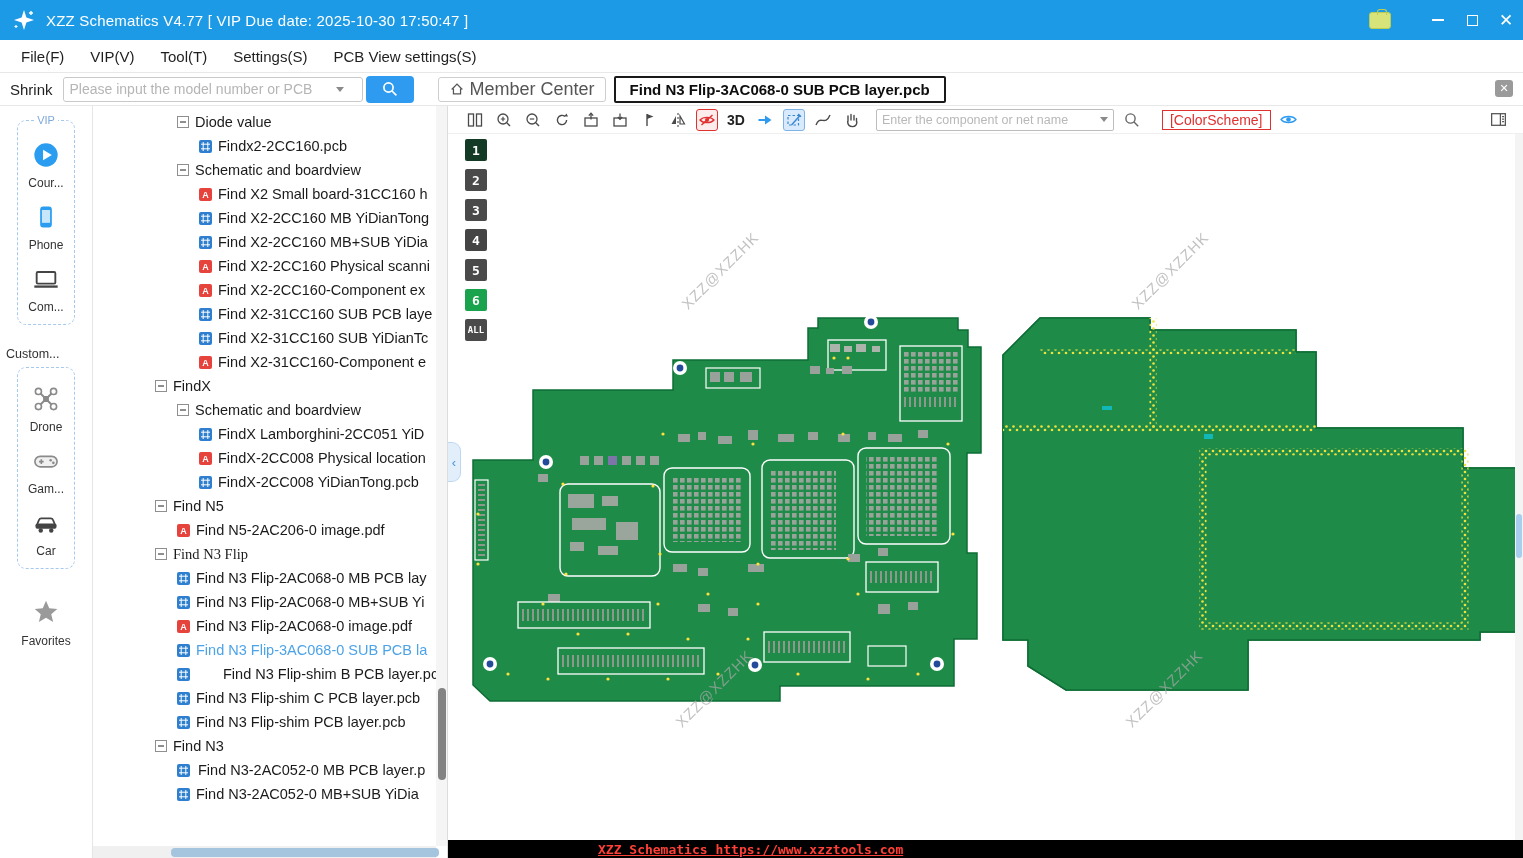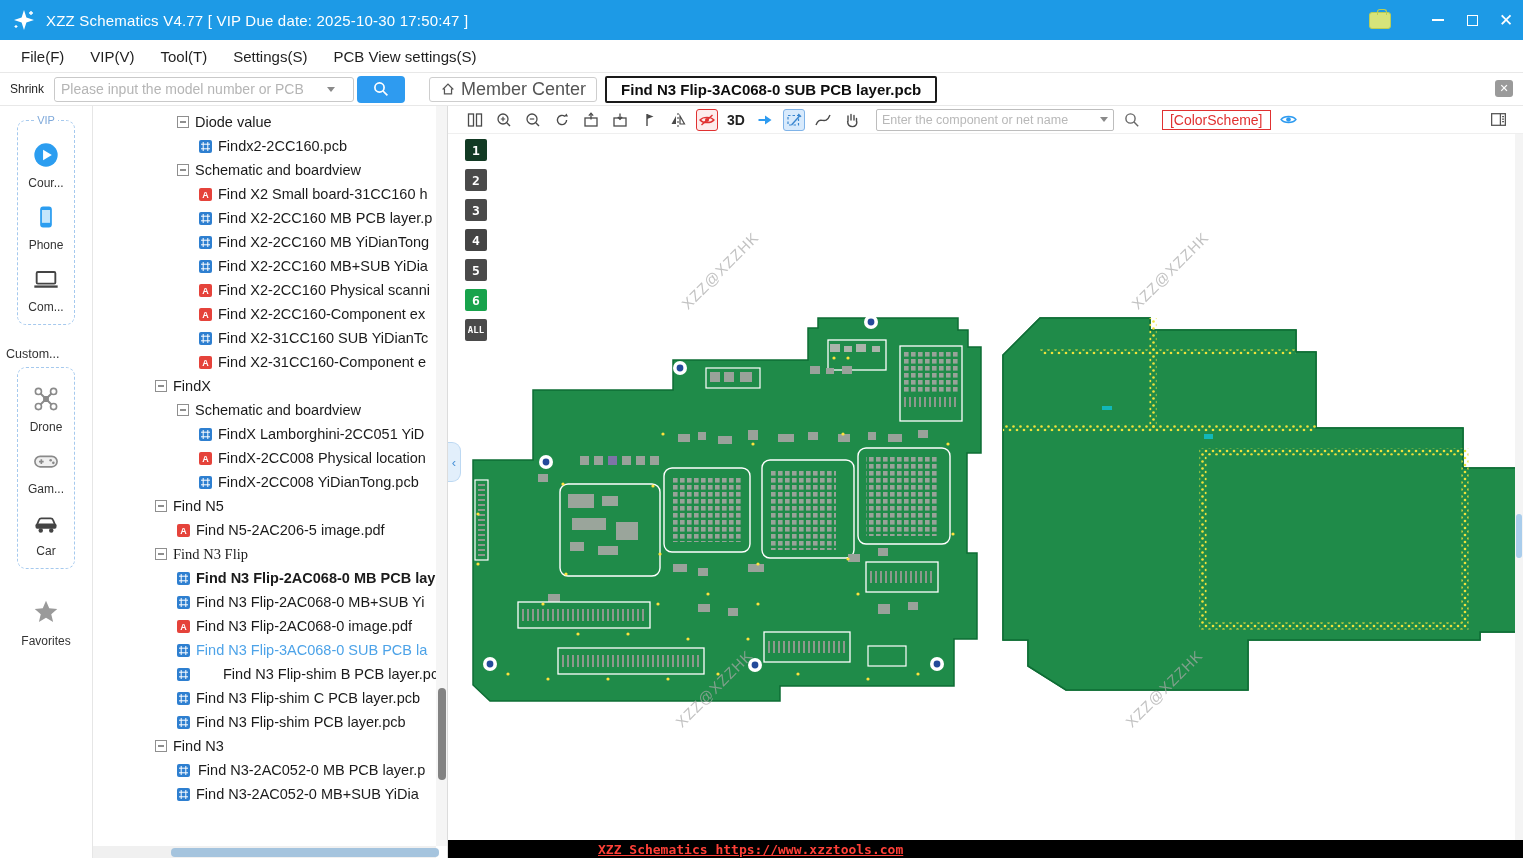"Shrink" .shrink { font-size: 12px -> 15px }
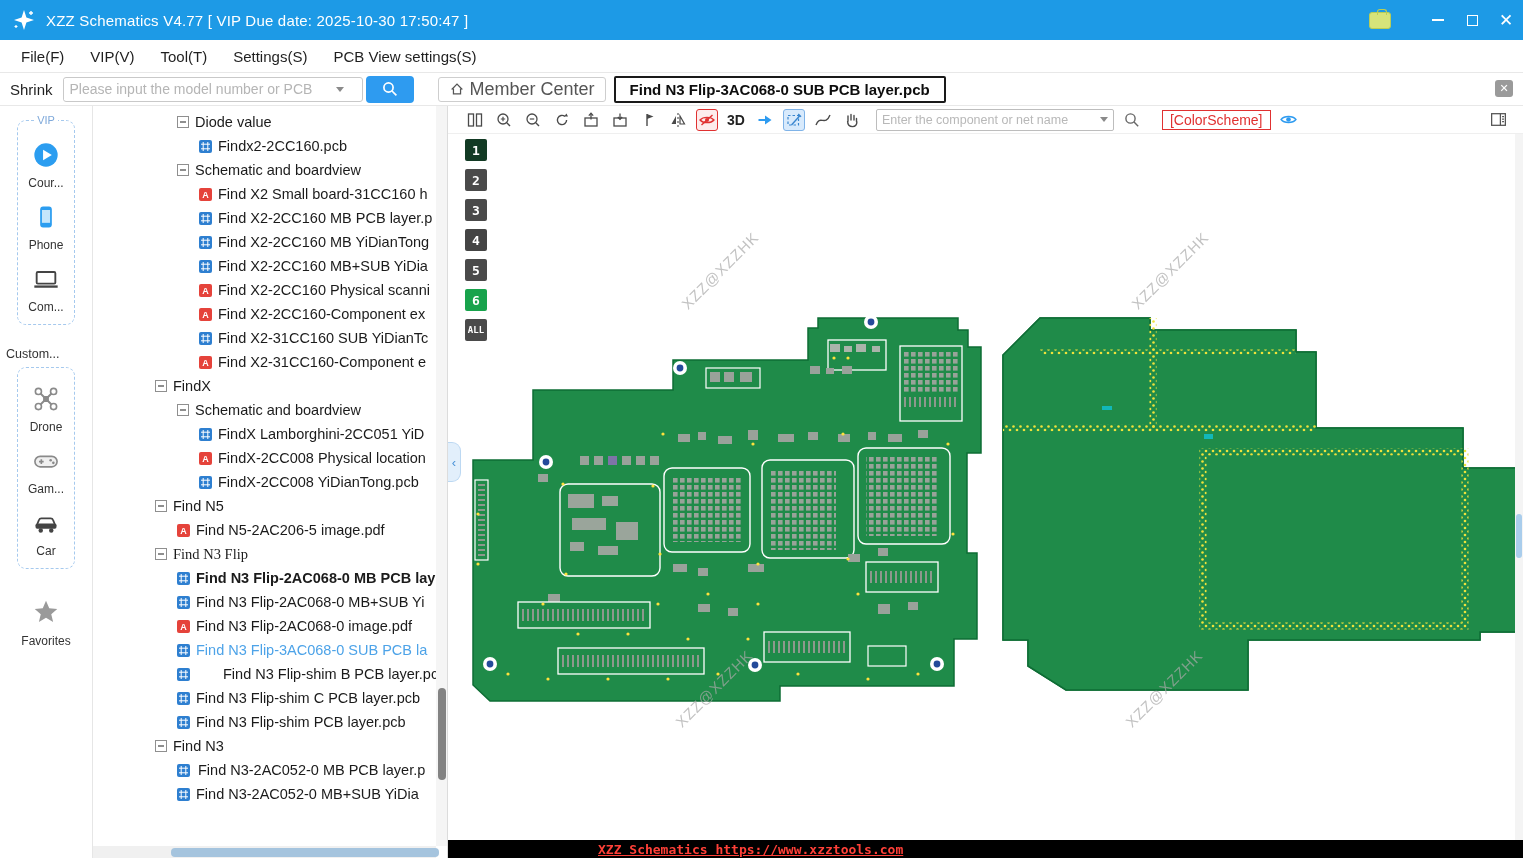"Find X2-2CC160 MB PCB layer.p" div.tree-row { html: <div> <span> <svg> <rect></rect> <path></path> </svg> </span> <span>Find X2-2CC160 MB PCB layer.p</span> </div> -> none }
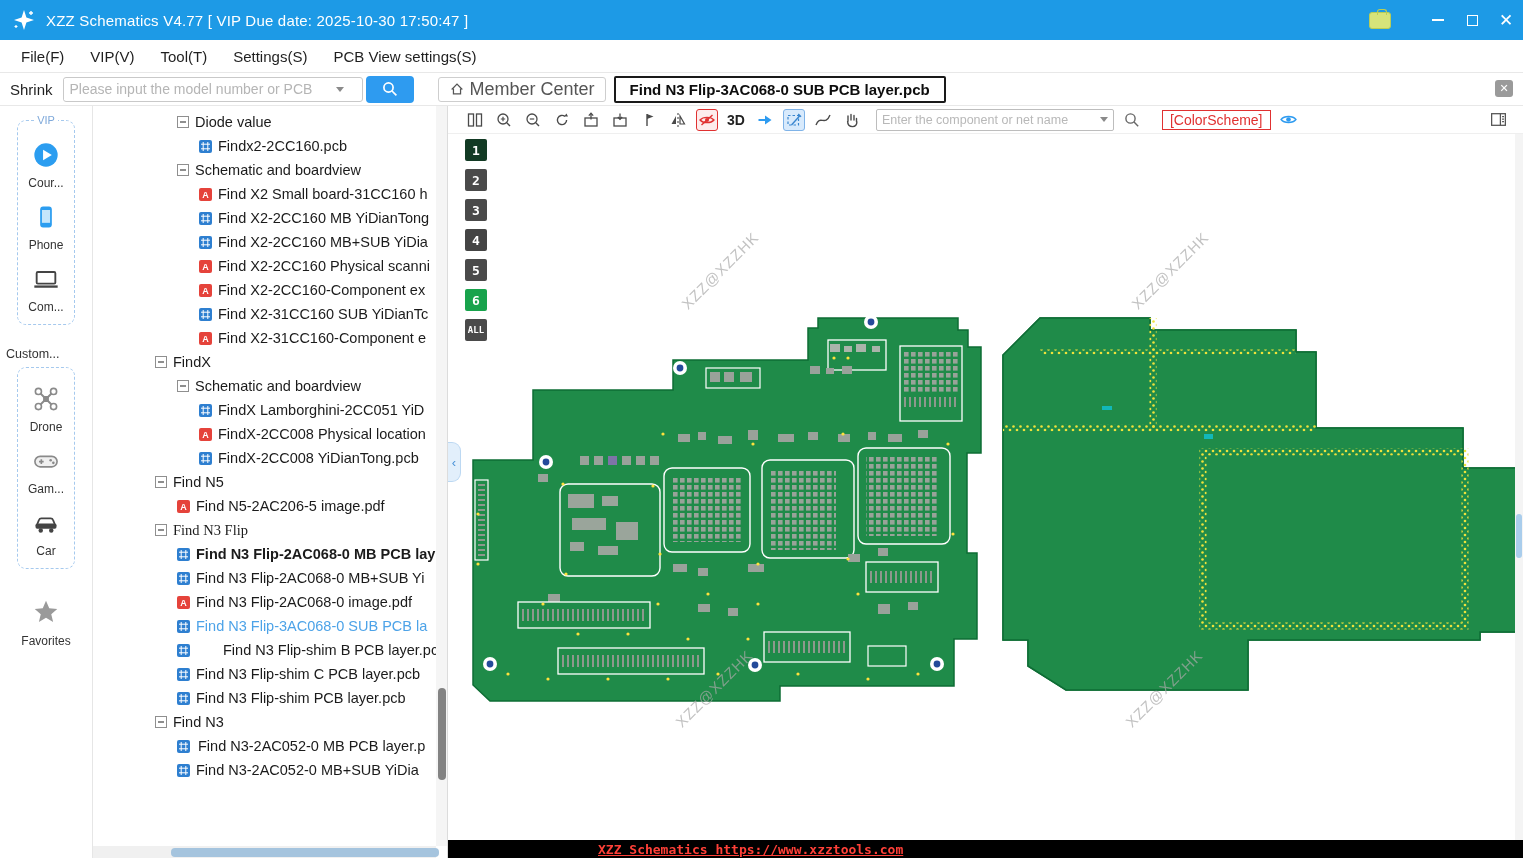"Find X2-31CC160 SUB PCB laye" div.tree-row { html: none -> <div> <span> <svg> <rect></rect> <path></path> </svg> </span> <span>Find X2-31CC160 SUB PCB laye</span> </div> }
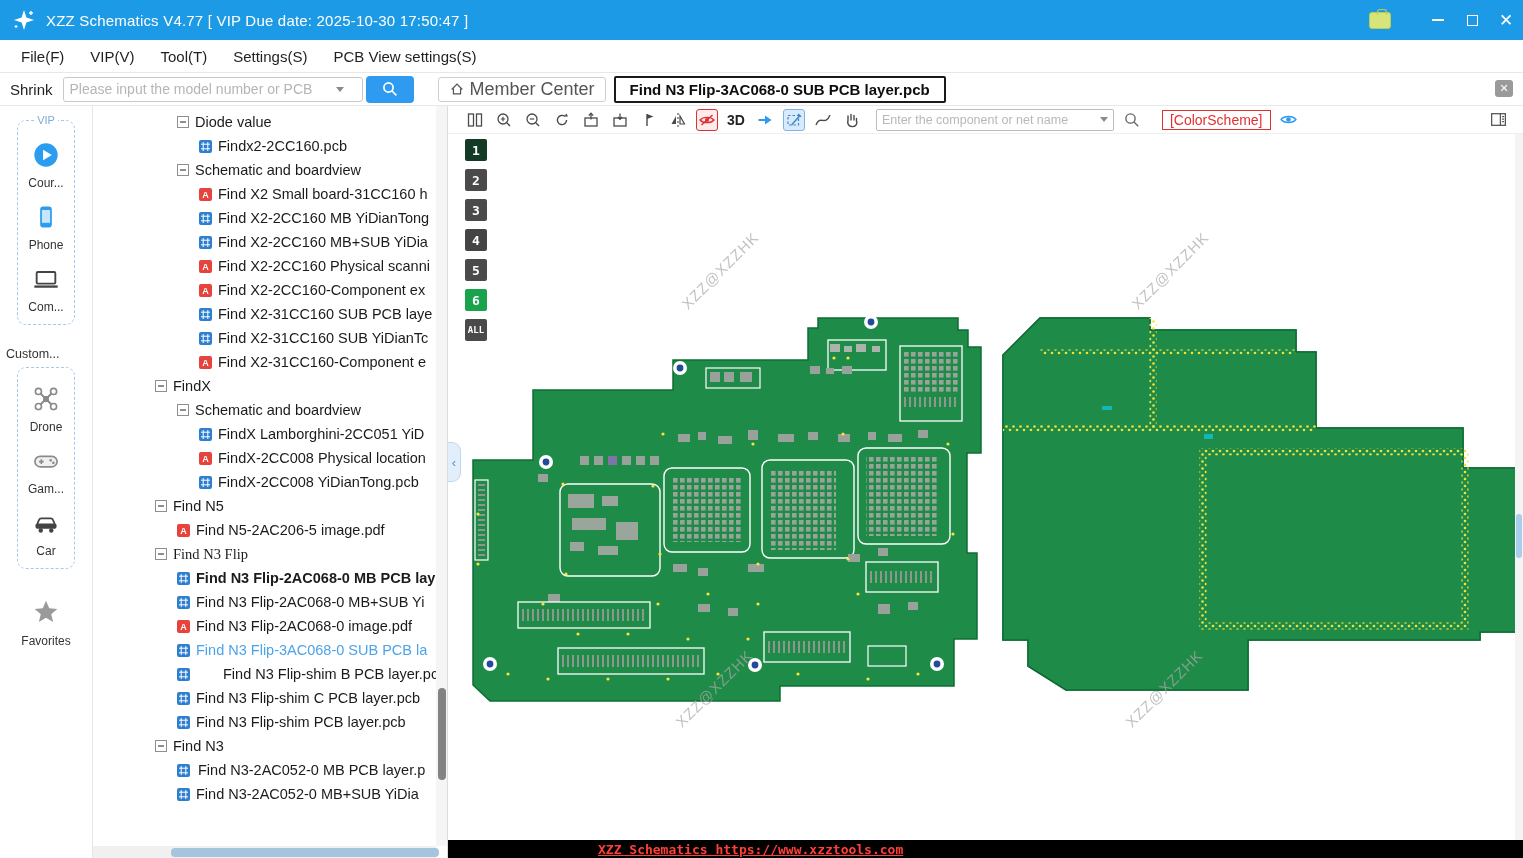"Find N5-2AC206-5 image.pdf" span { text: N5-2AC206-5 -> N5-2AC206-0 }
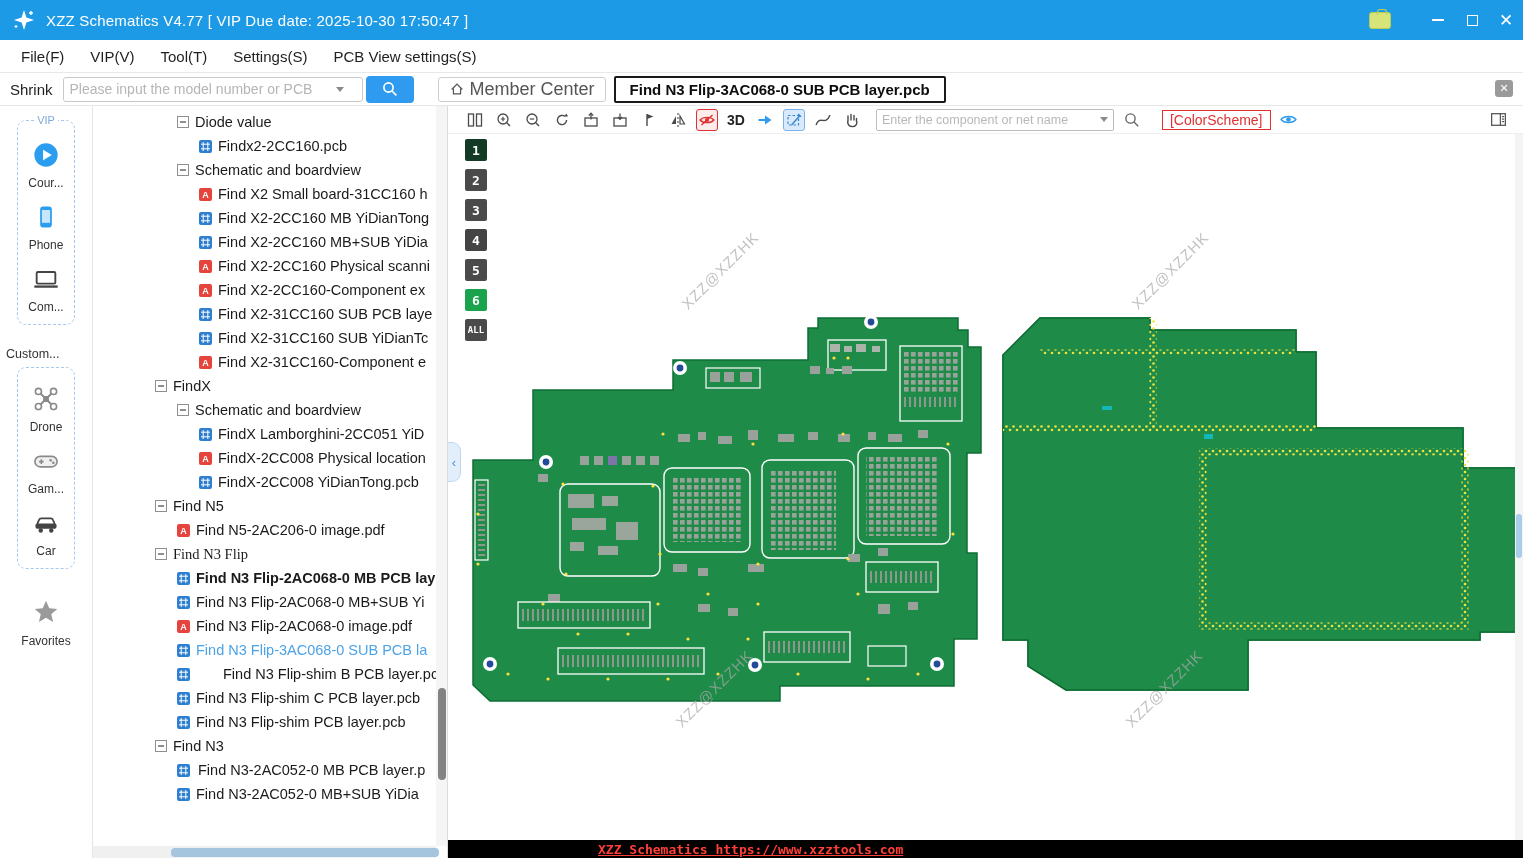"Find N3 Flip-2AC068-0 MB PCB" div.tree-row { font-weight: bold -> none }
